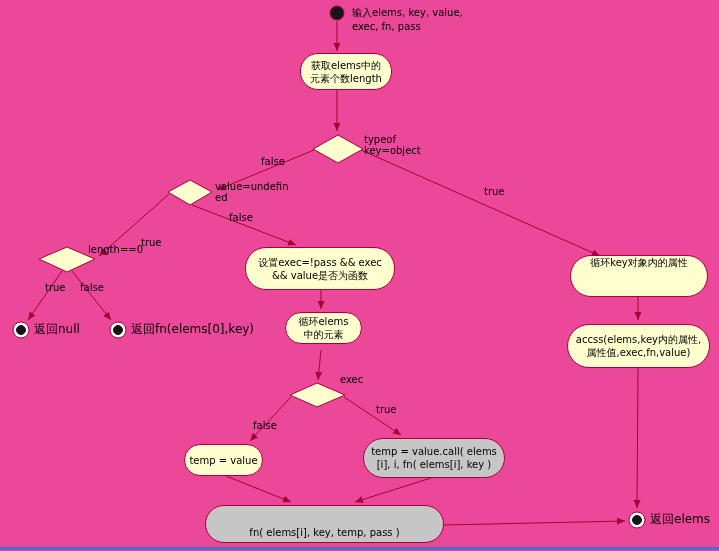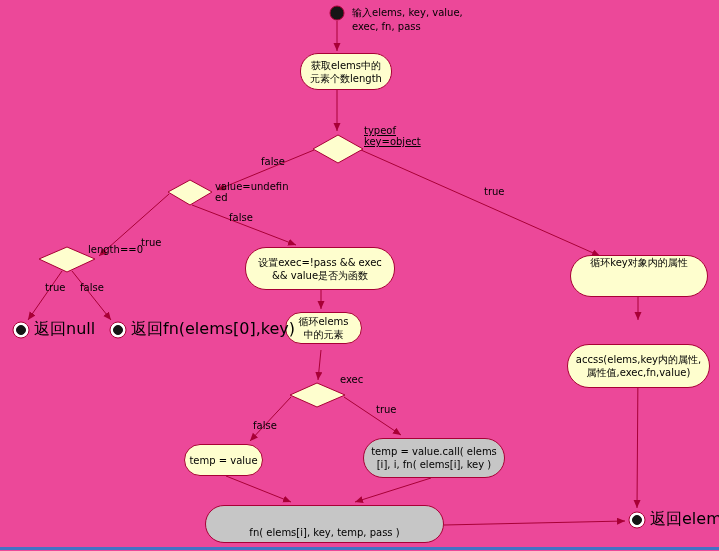"typeof" div.lbl { text-decoration: underline -> none; top: 125px -> 134px }
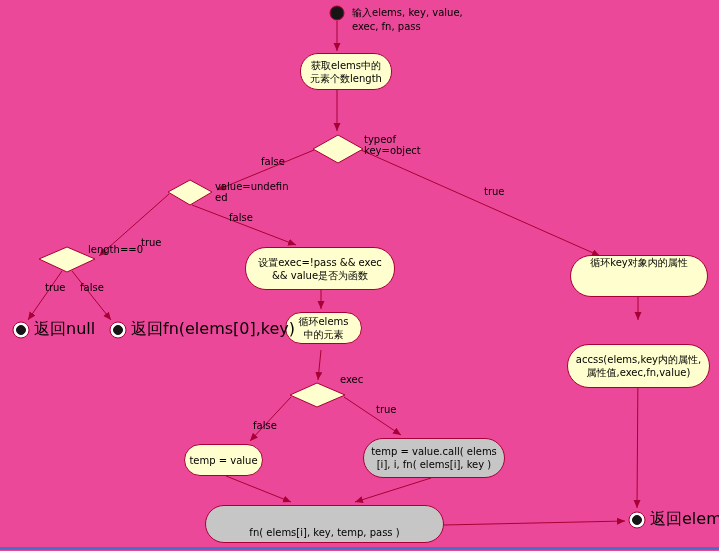"返回null" .endlbl { font-size: 16px -> 12px }
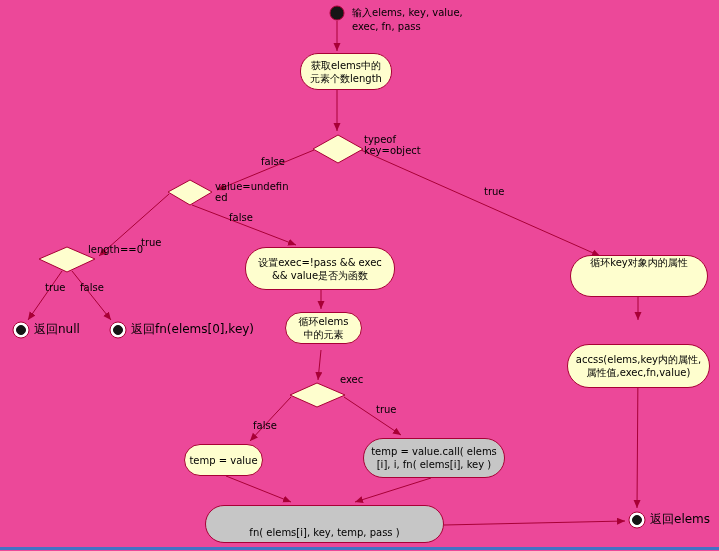"accss(elems,key内的属性," div.node { margin-top: 20px -> none }
